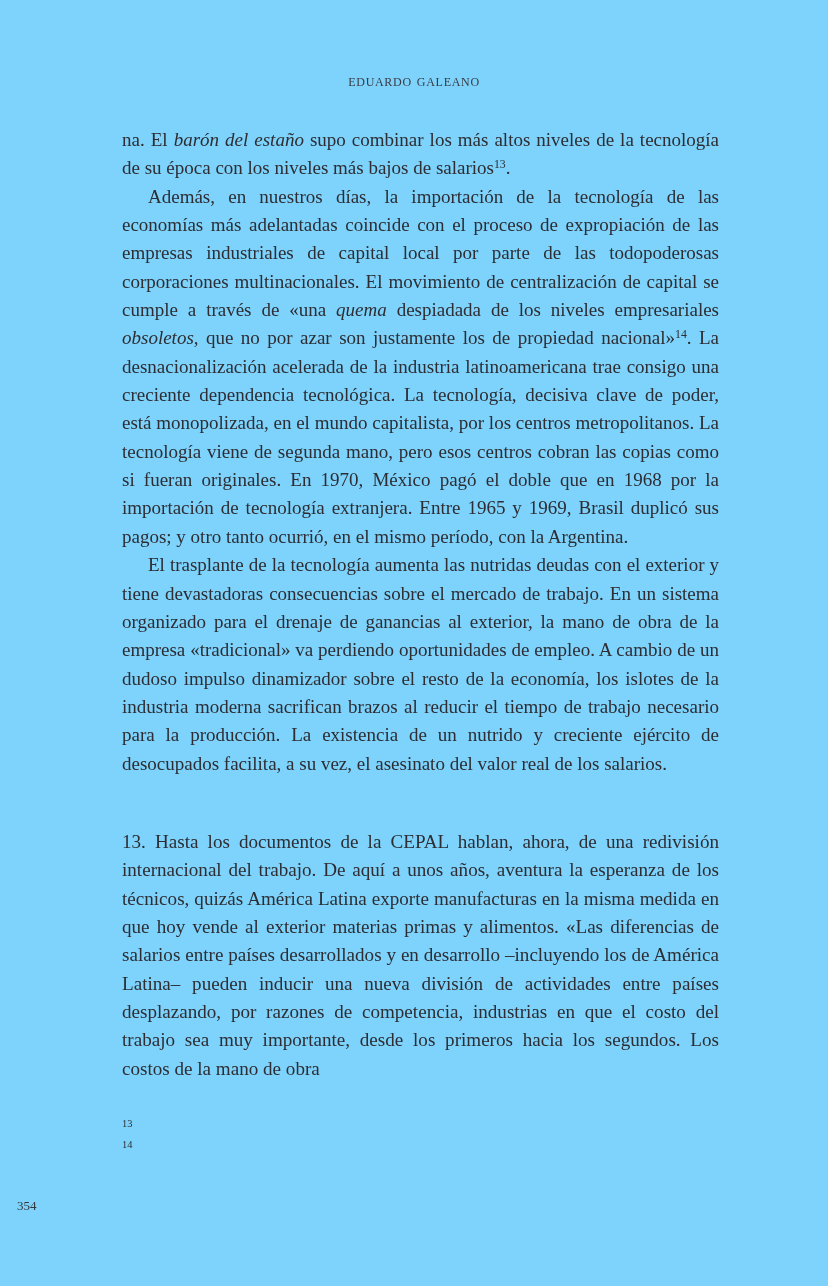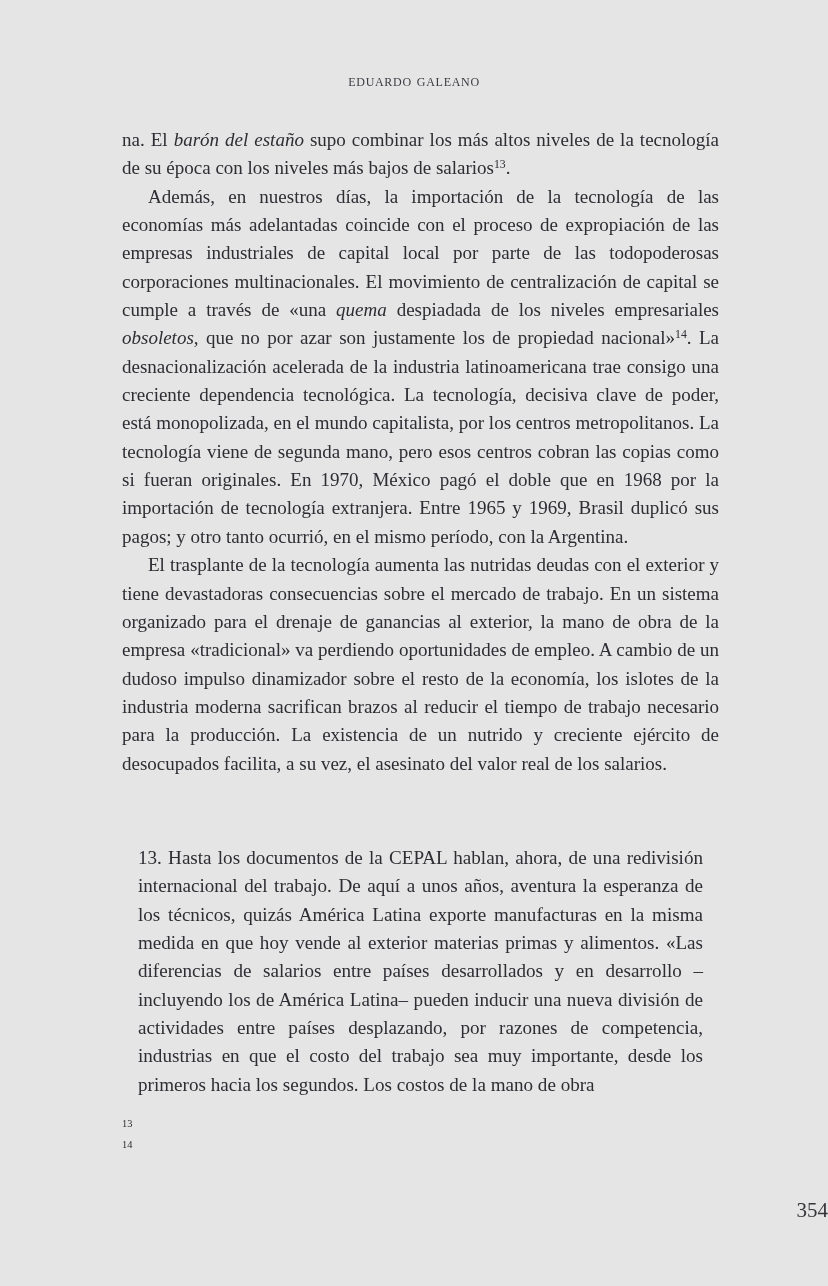"eduardo galeano" .page { background: #e5e5e5 -> #7dd3fc }
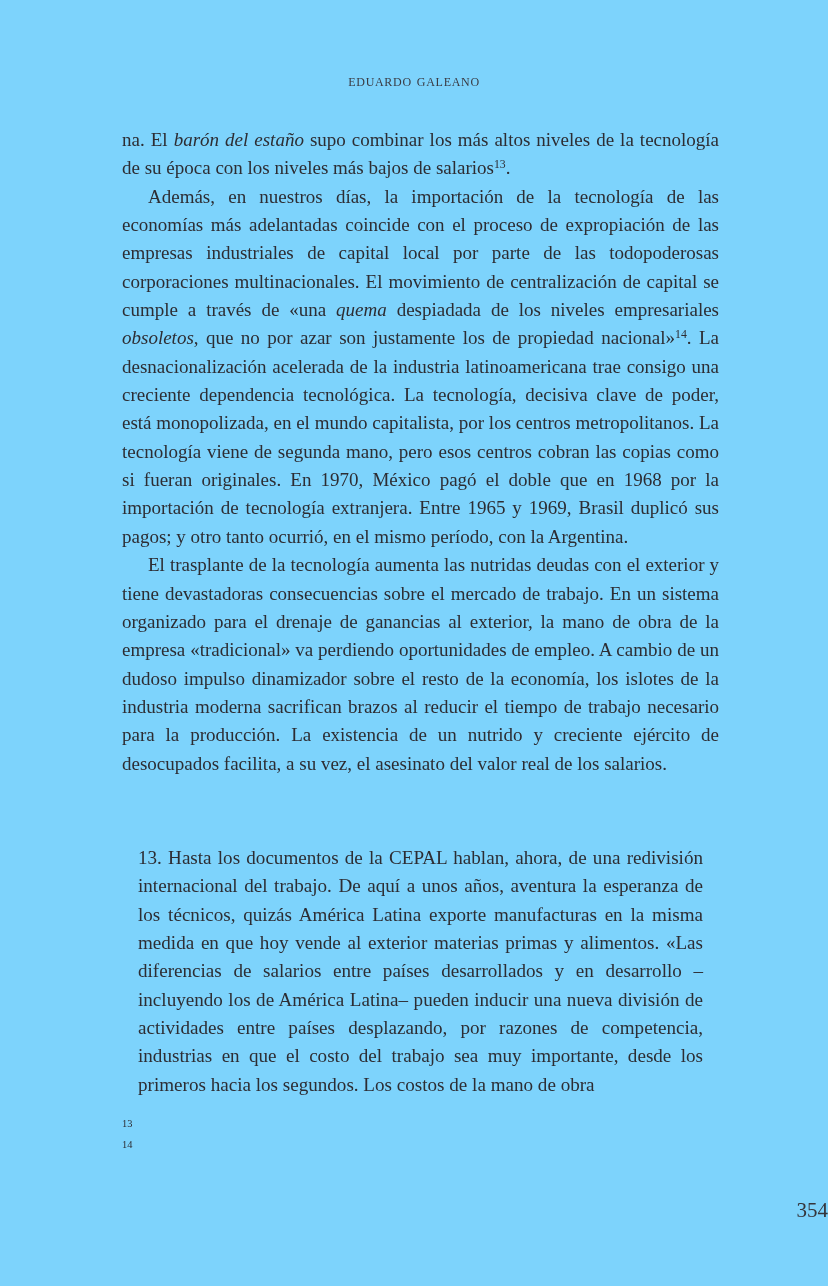"13. Hasta los documentos de" .note-continued p { margin: 16px -> 0 }
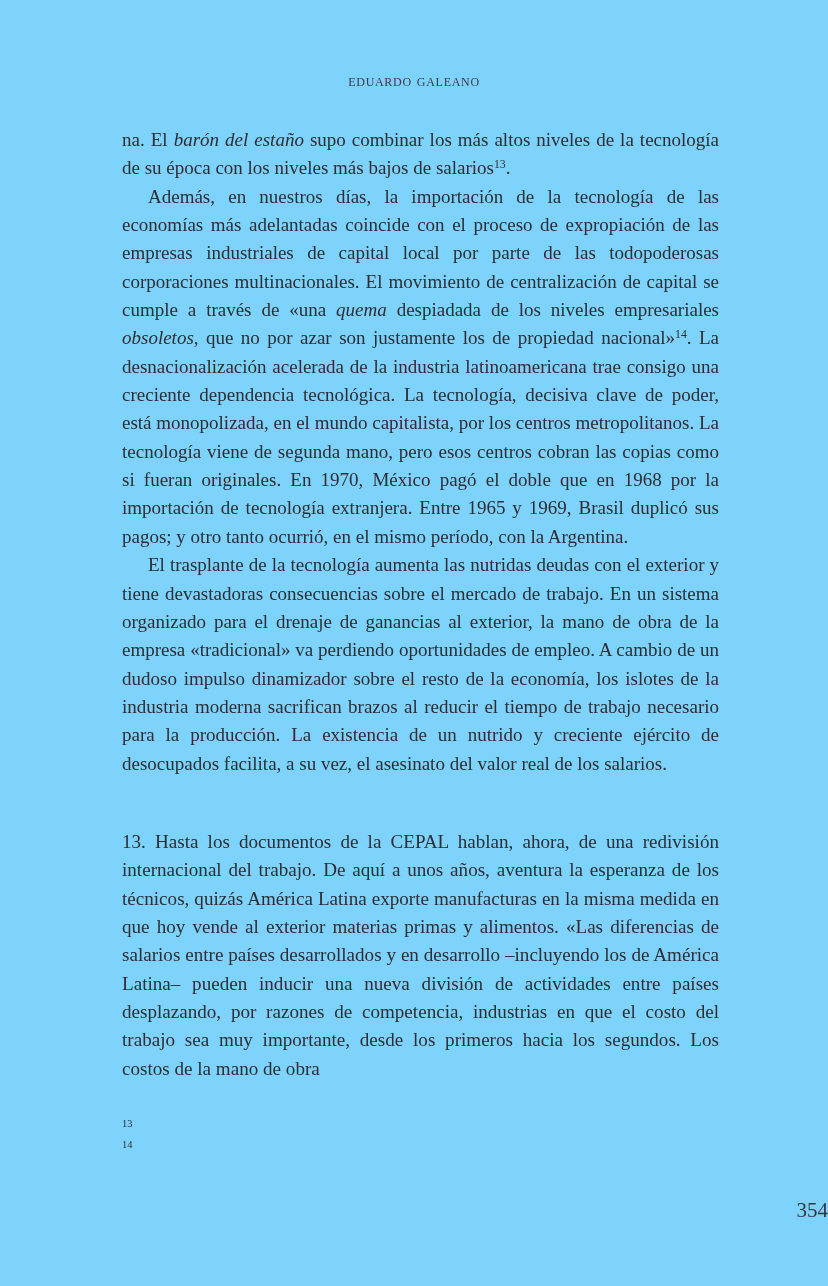"354" .folio { font-size: 21px -> 13px; left: 0 -> 17px; text-align: right -> left }
